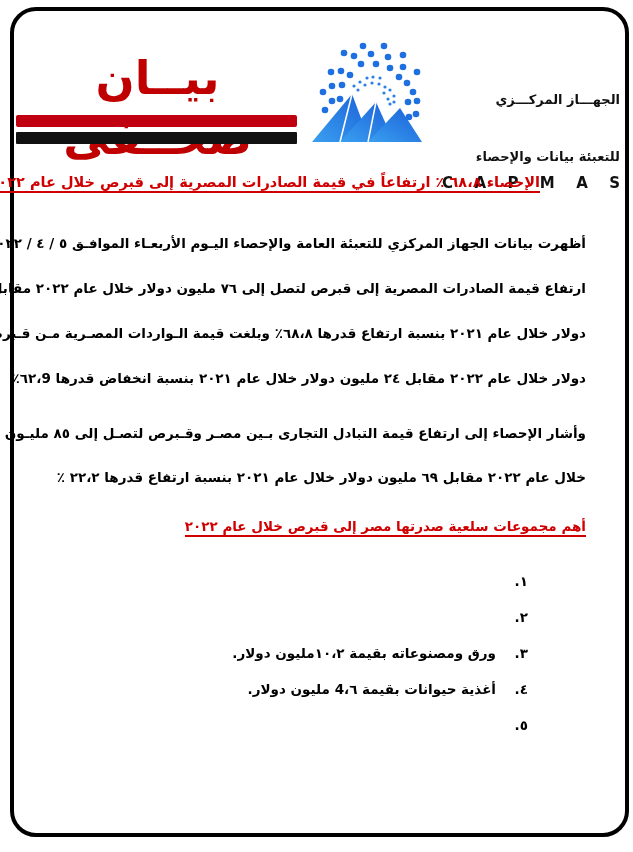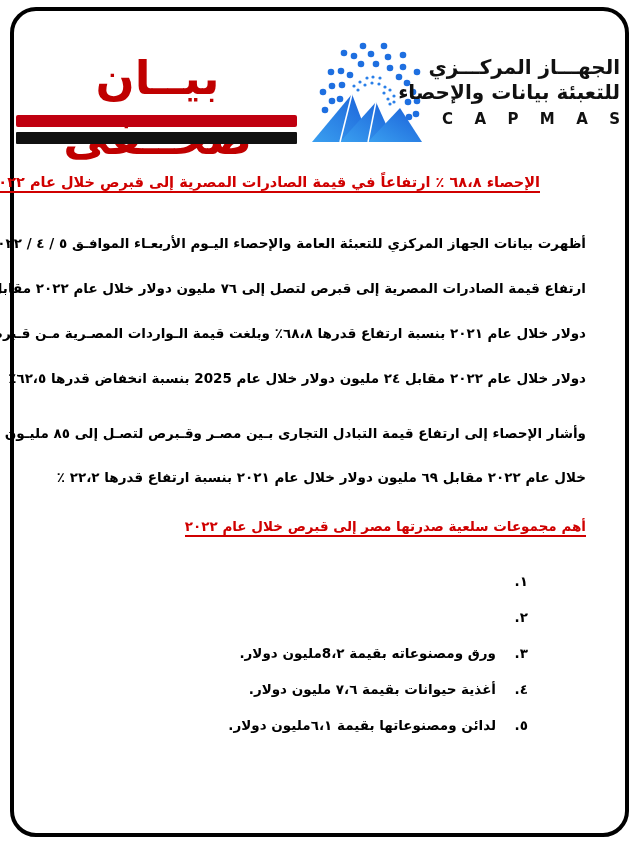"الجهـــاز المركـــزي" .logo-line1, .logo-line2 { font-size: 20px -> 13px; margin-top: none -> 32px }
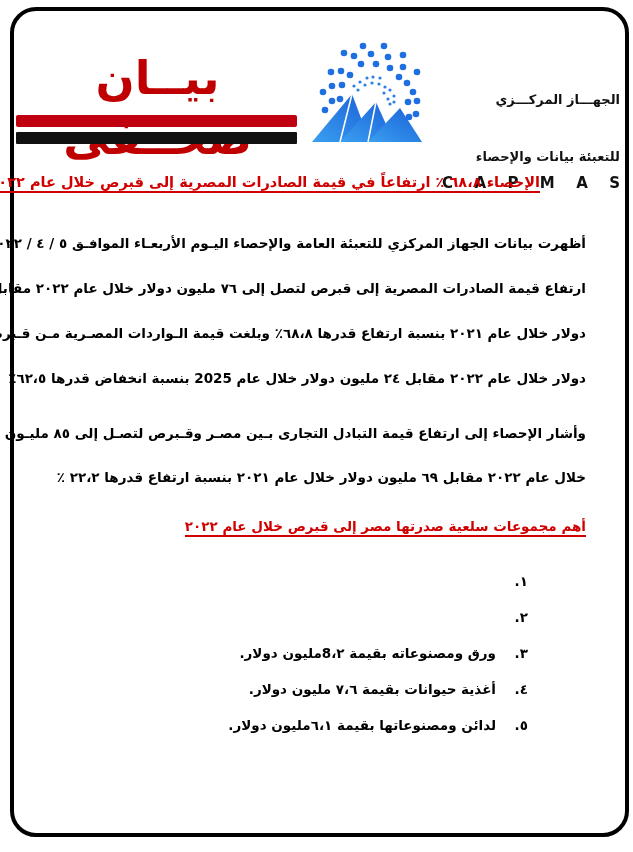"دولار خلال عام ٢٠٢٢ مقابل" div.para { text: 2025 بنسبة انخفاض قدرها  ٦٢،٥ -> ٢٠٢١ بنسبة انخفاض قدرها  ٦٢،9 }
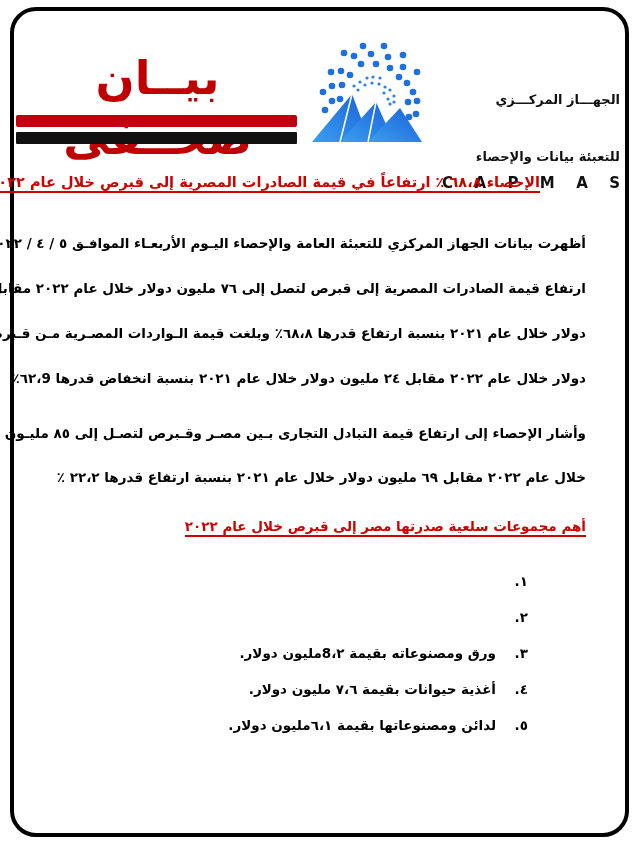"ورق ومصنوعاته بقيمة 8،٢مليون دولار." span.list-text { text: 8 -> ١٠ }
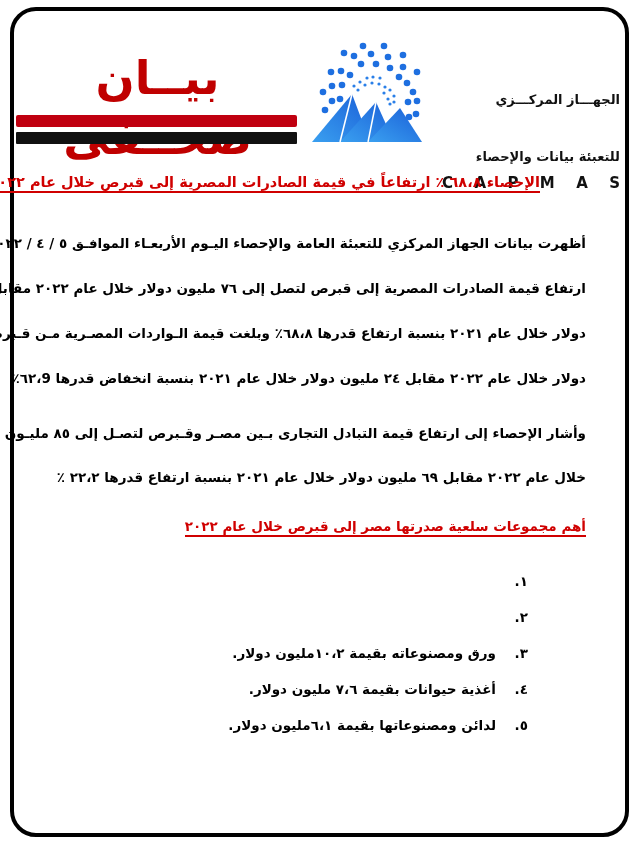"أغذية حيوانات بقيمة ٧،٦ مليون" span.list-text { text: ٧ -> 4 }
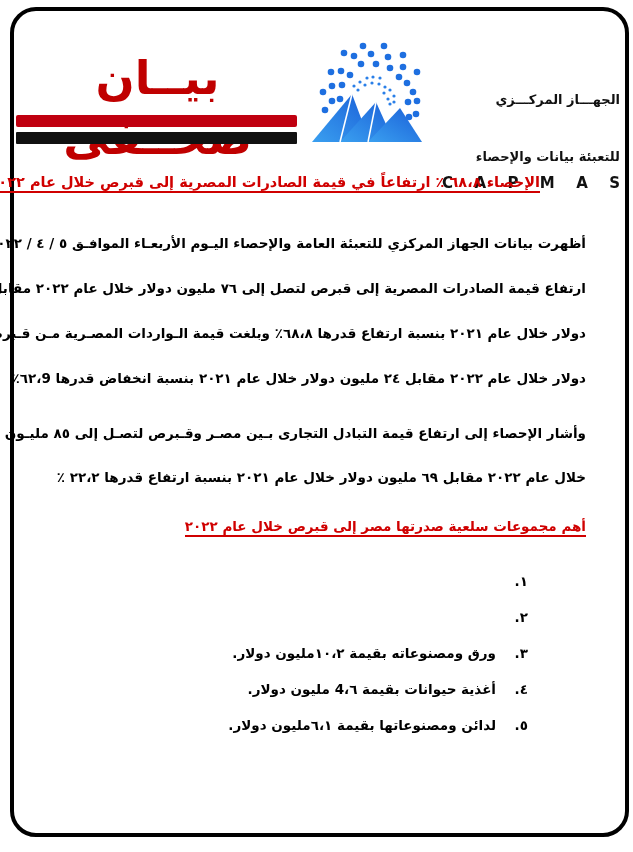"لدائن ومصنوعاتها بقيمة ٦،١مليون دولار." span.list-text { html: <span>لدائن ومصنوعاتها بقيمة ٦،١مليون دولار.</span> -> none }
